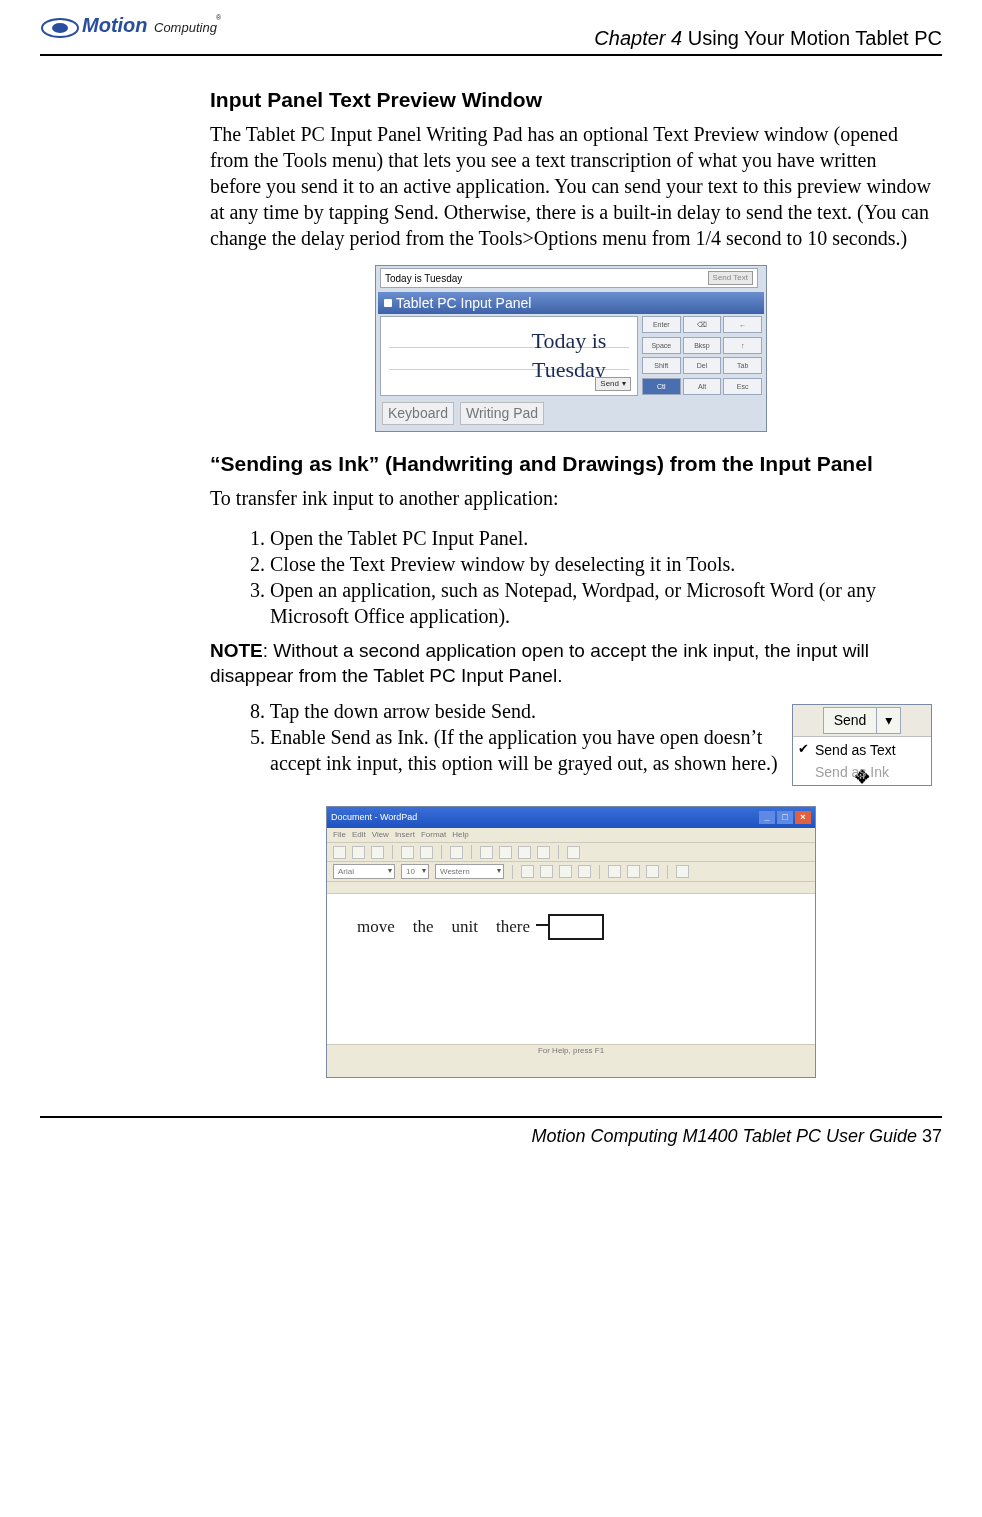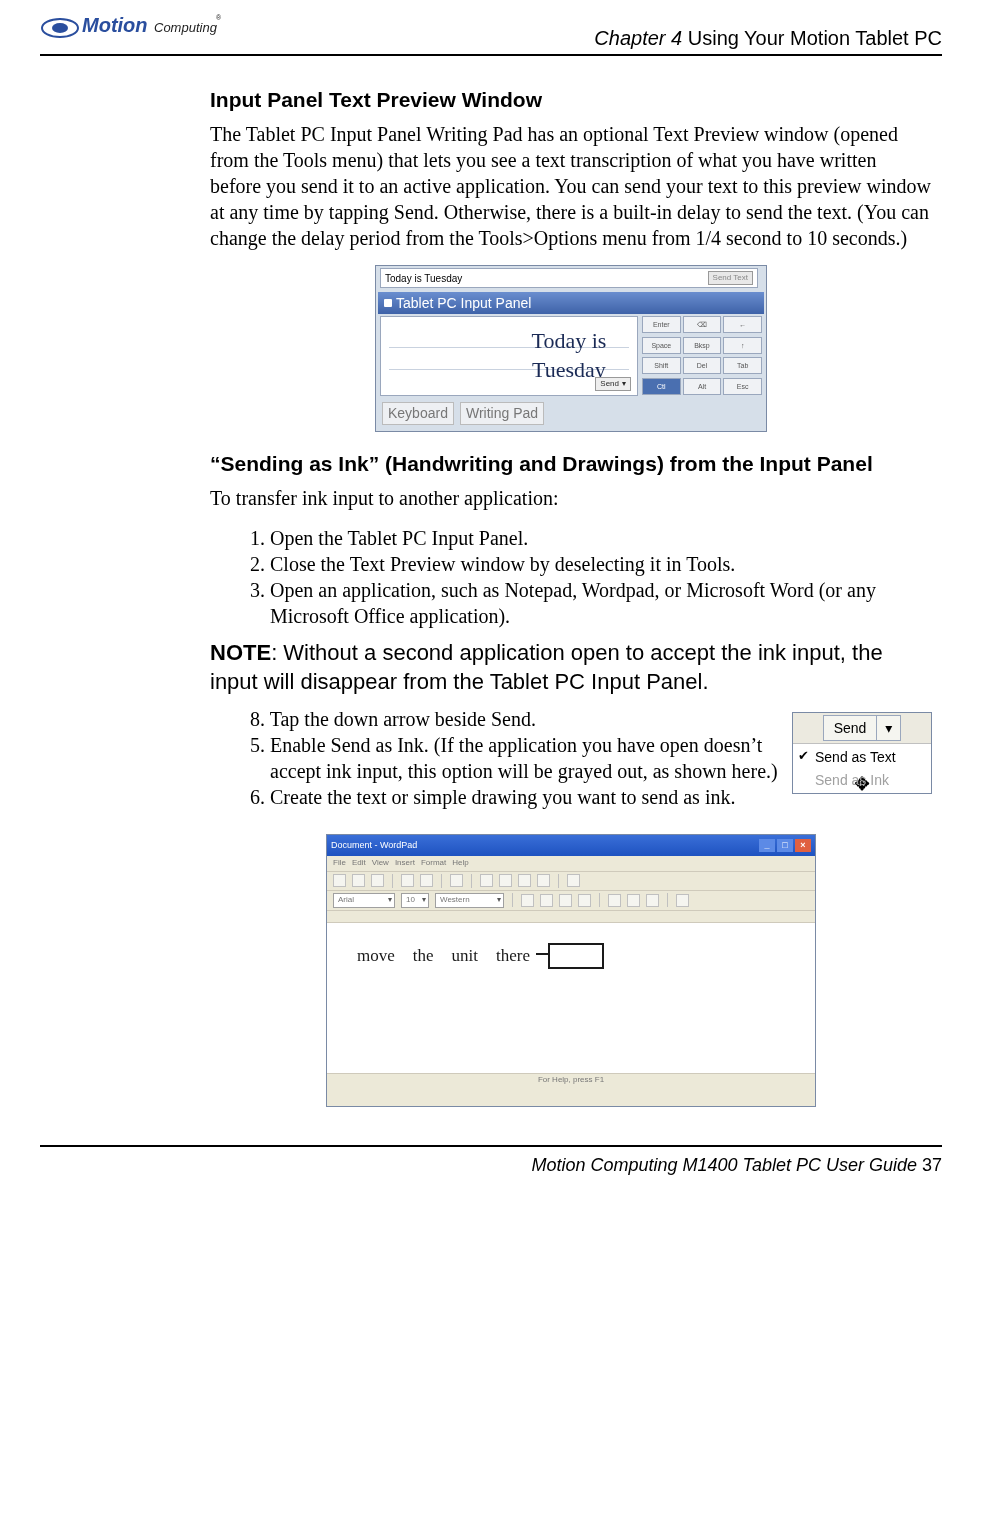"NOTE: Without a second application" .note { font-size: 22px -> 19px }
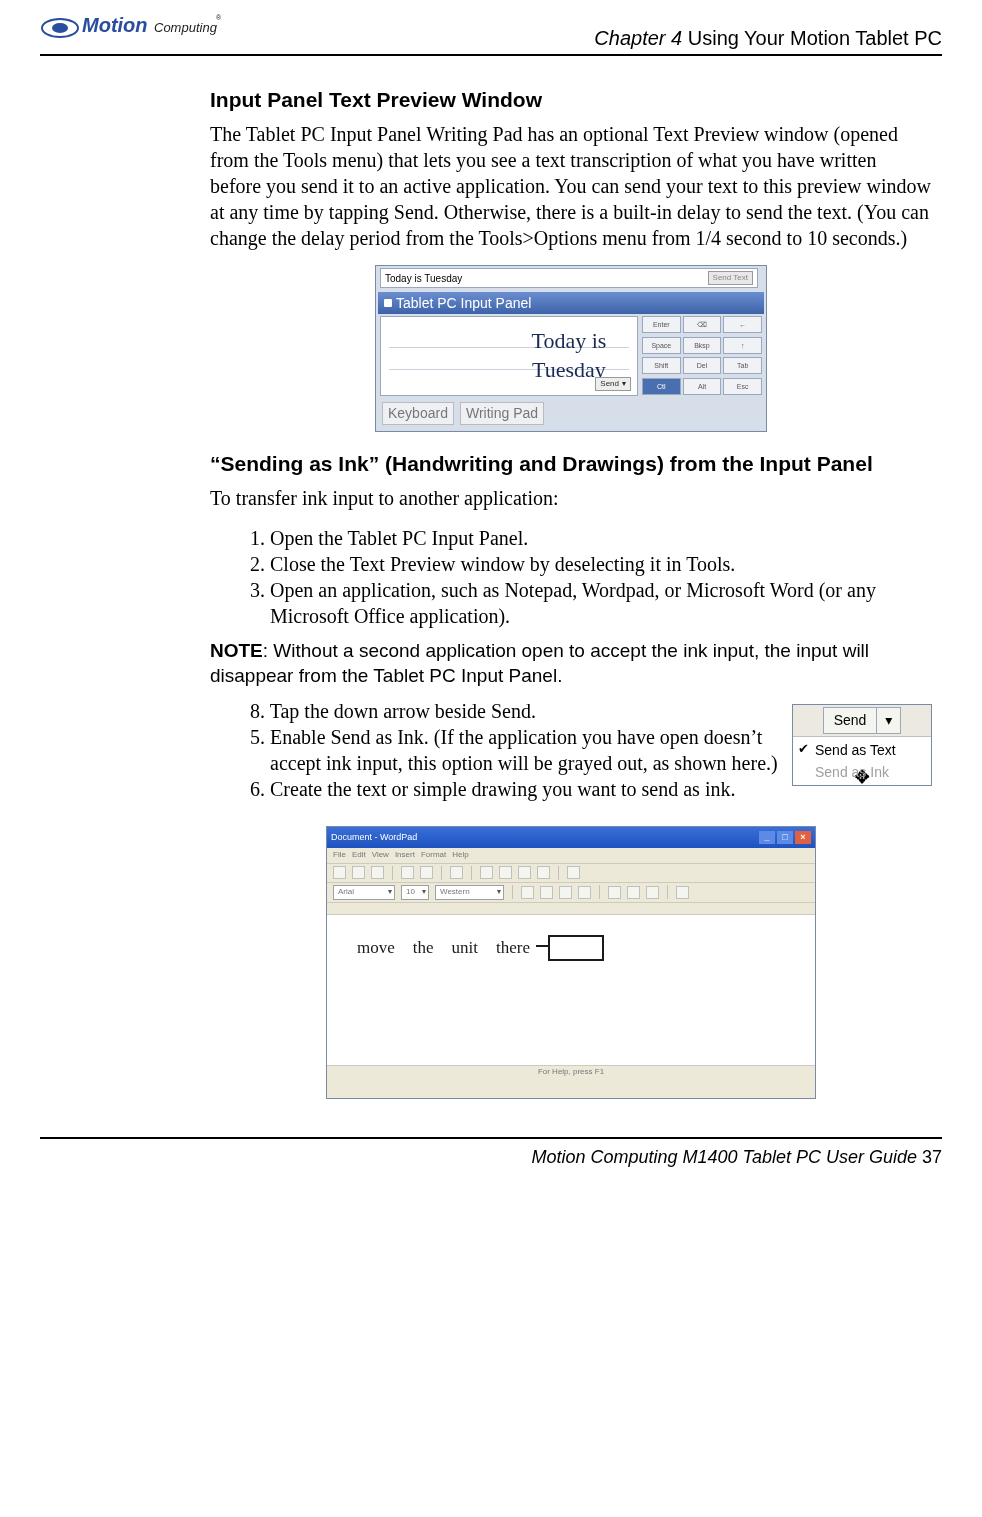"6. Create the text or" p.step { html: <p>6. Create the text or simple drawing you want to send as ink.</p> -> none }
